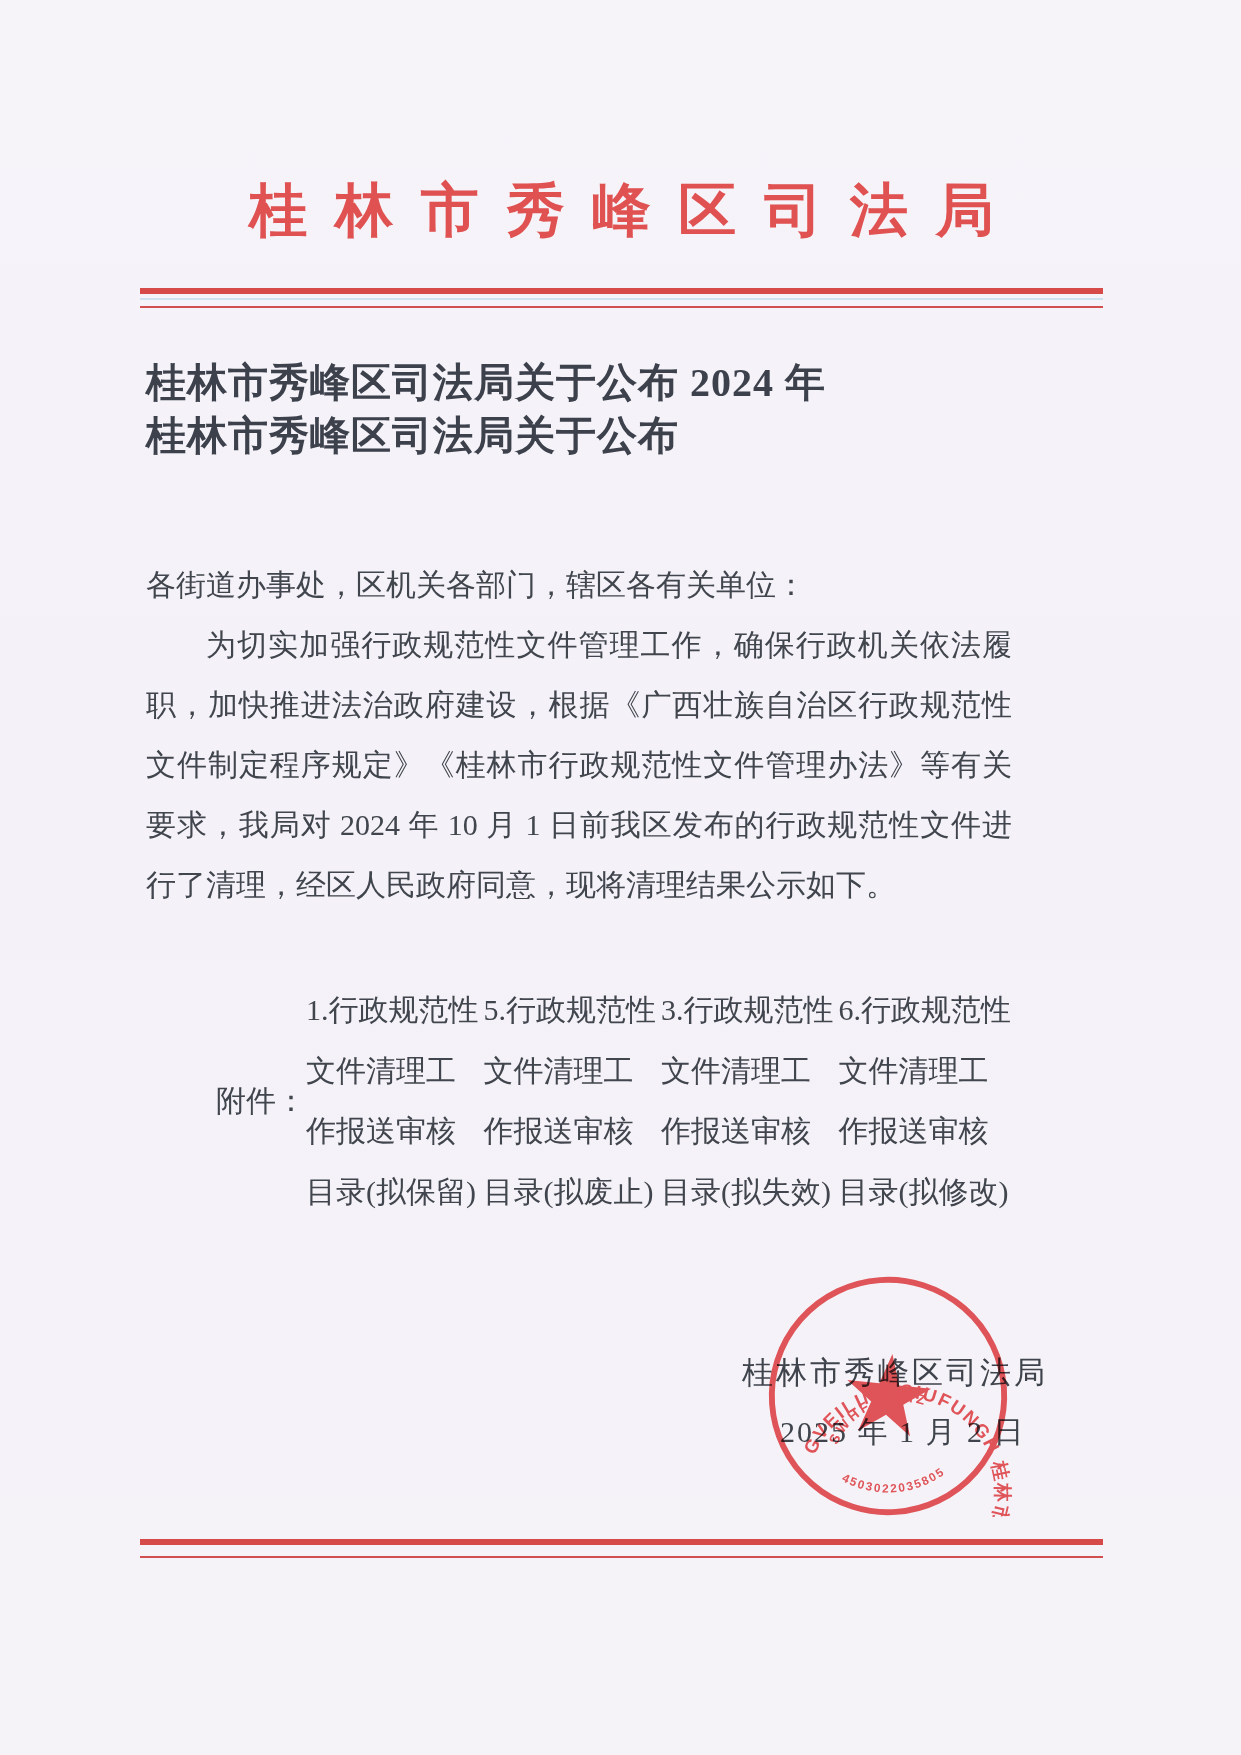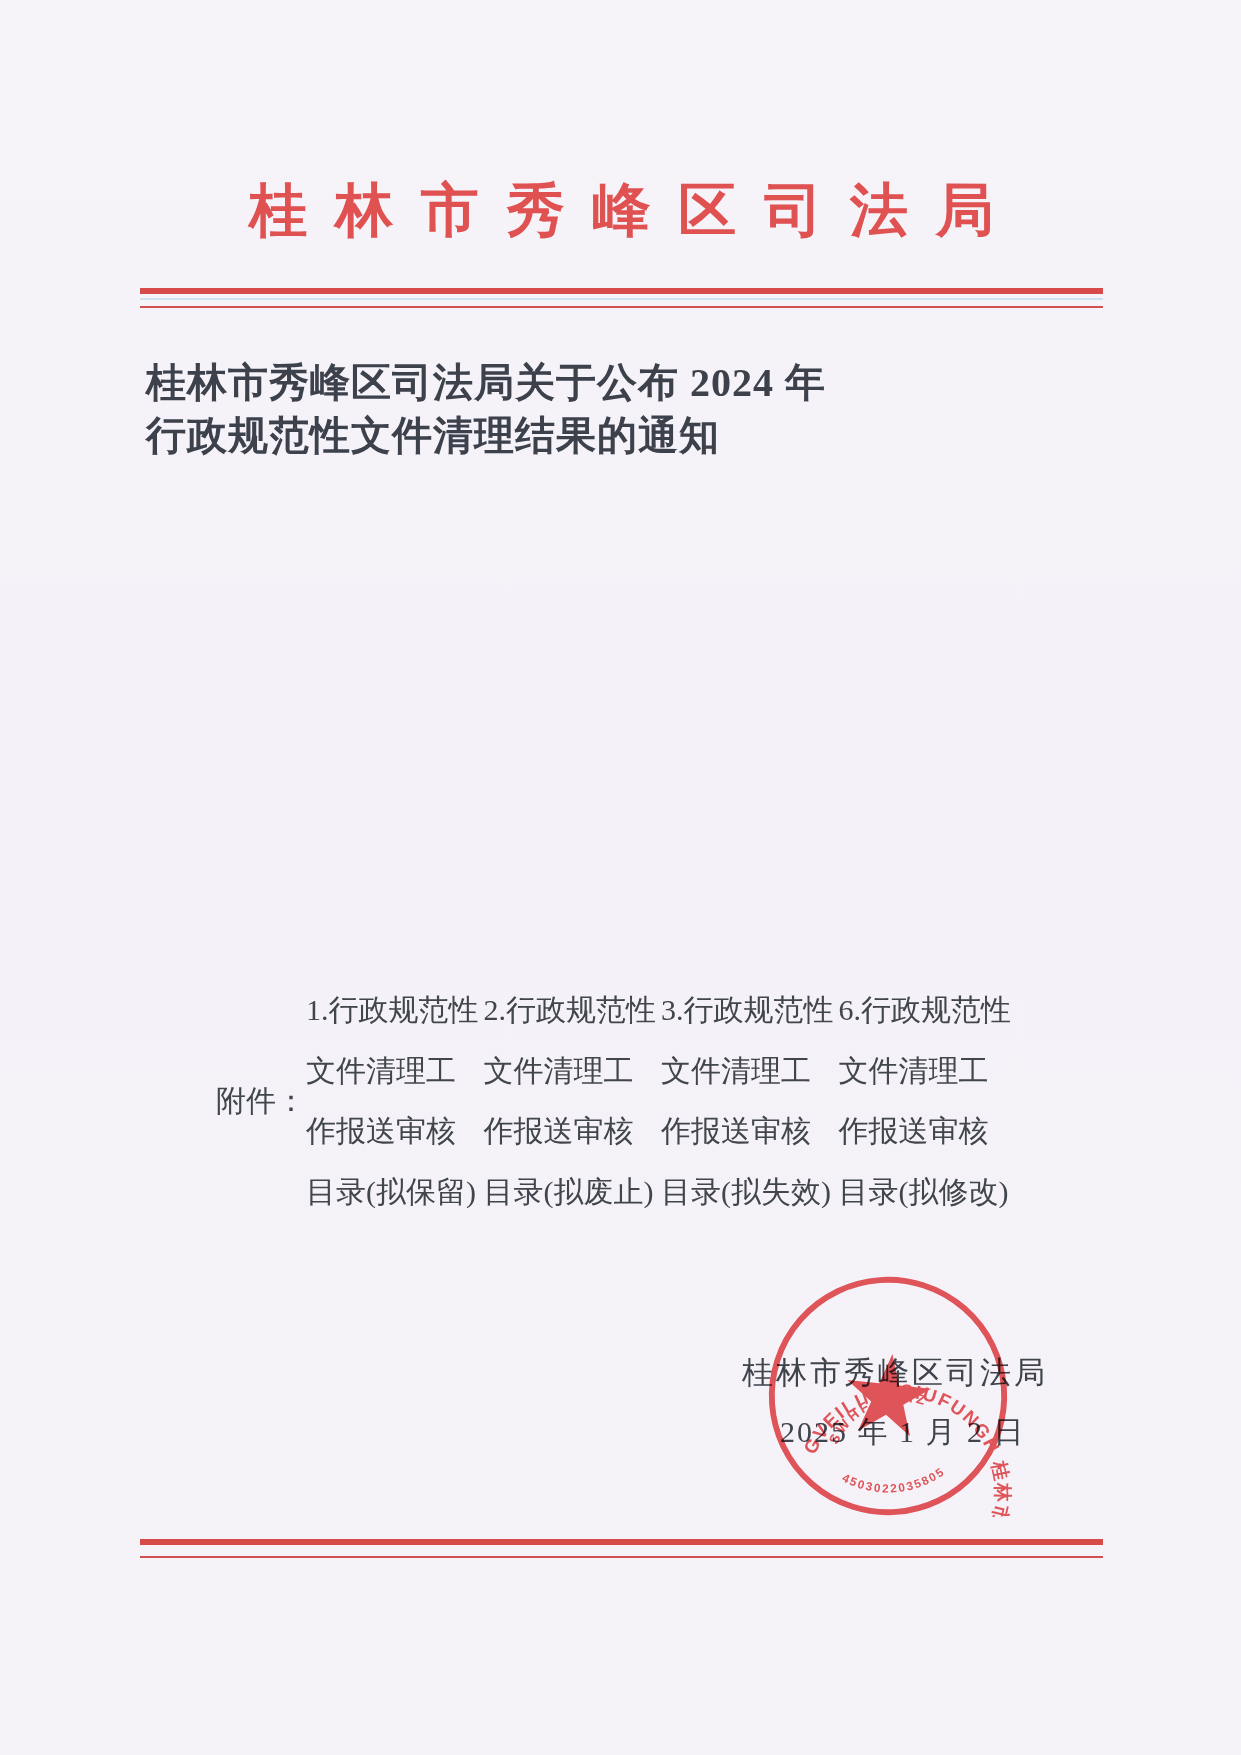"行政规范性文件清理结果的通知" div { text: 行政规范性文件清理结果的通知 -> 桂林市秀峰区司法局关于公布 }
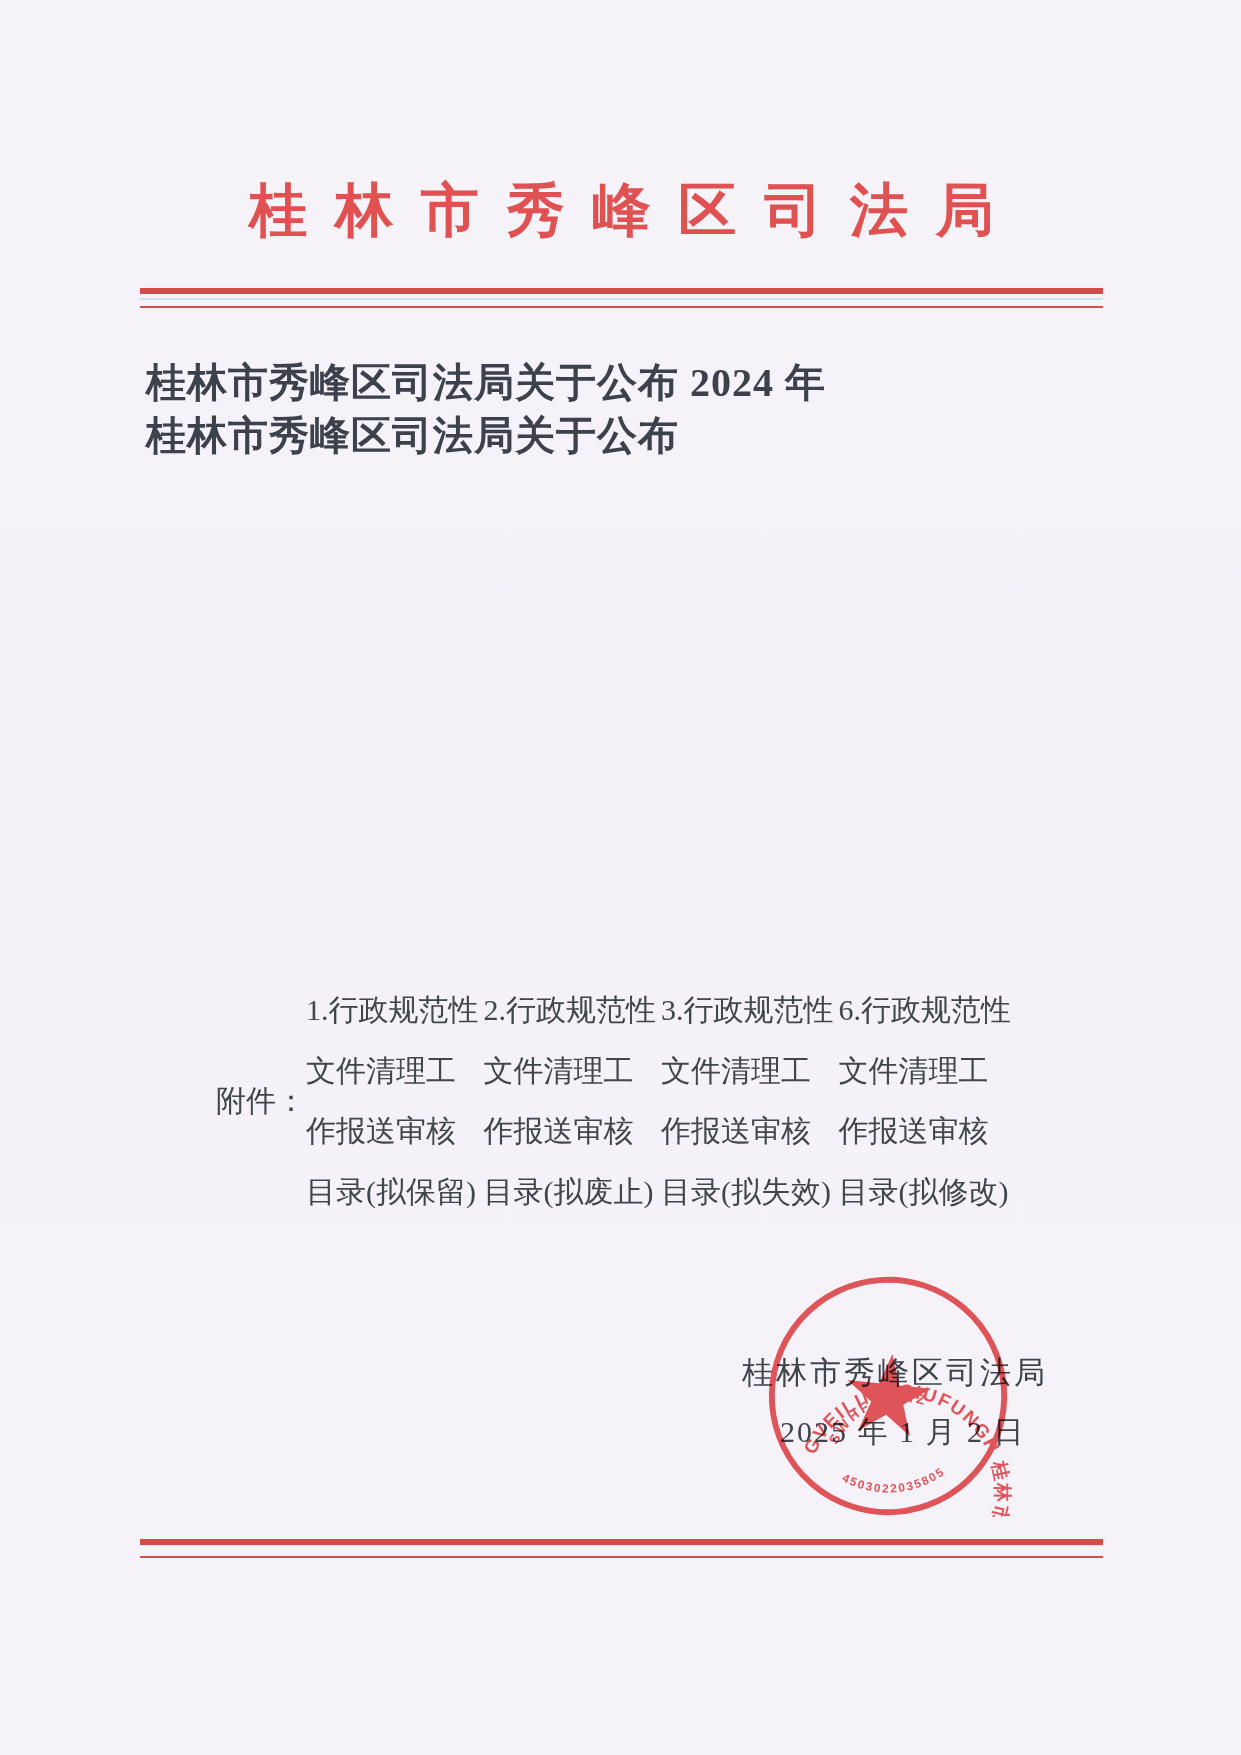"各街道办事处，区机关各部门，辖区各有关单位：" div.body-block { html: none -> <div> <p>各街道办事处，区机关各部门，辖区各有关单位：</p> <p>为切实加强行政规范性文件管理工作，确保行政机关依法履职，加快推进法治政府建设，根据《广西壮族自治区行政规范性文件制定程序规定》《桂林市行政规范性文件管理办法》等有关要求，我局对 2024 年 10 月 1 日前我区发布的行政规范性文件进行了清理，经区人民政府同意，现将清理结果公示如下。</p> </div> }
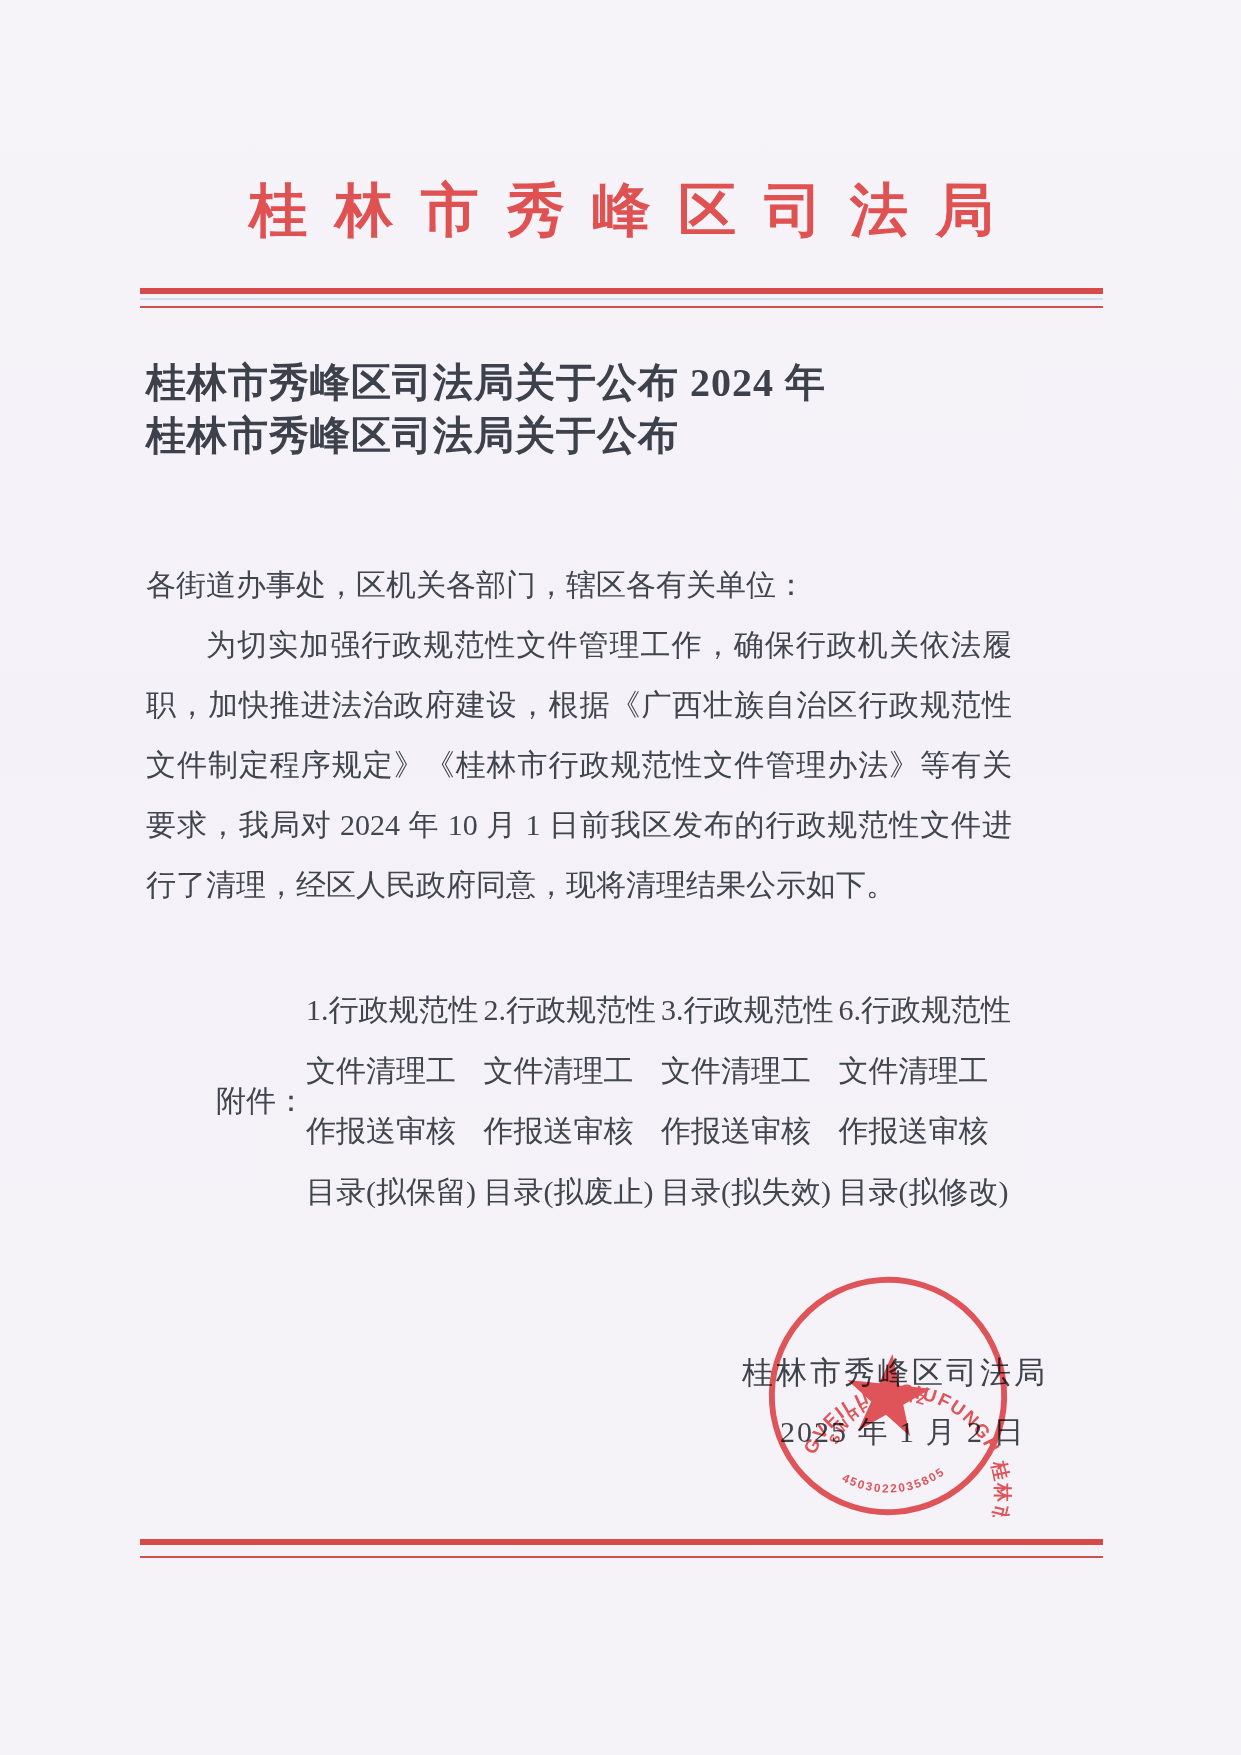"2.行政规范性文件清理工作报送审核目录(拟废止)" div { text: 2 -> 5 }
